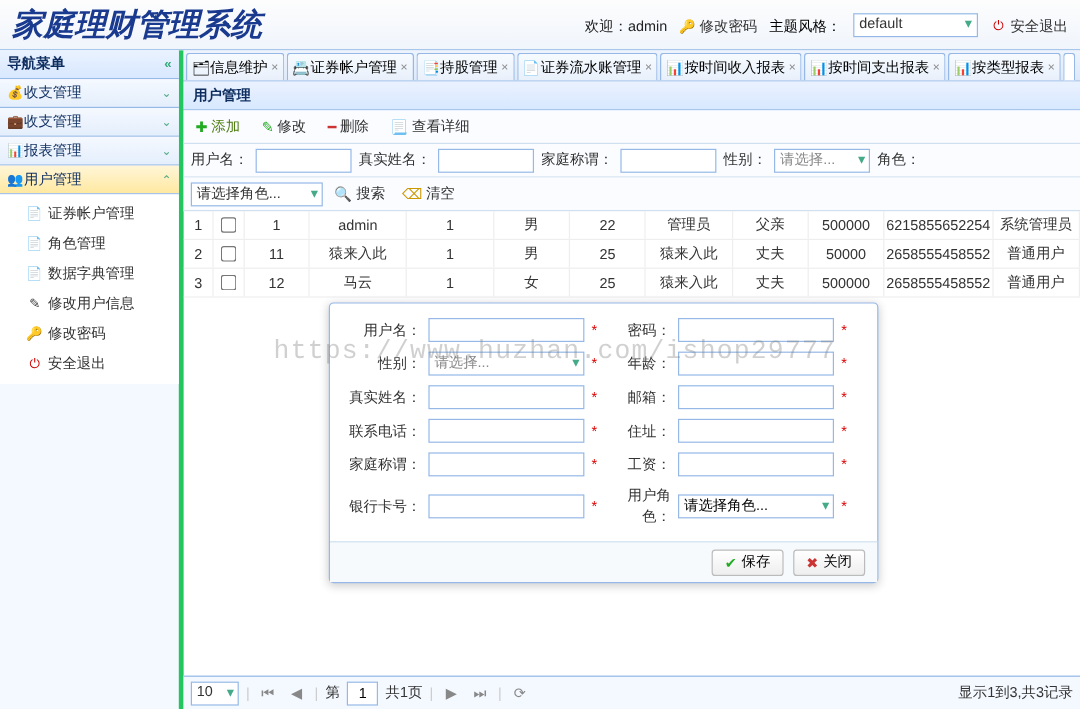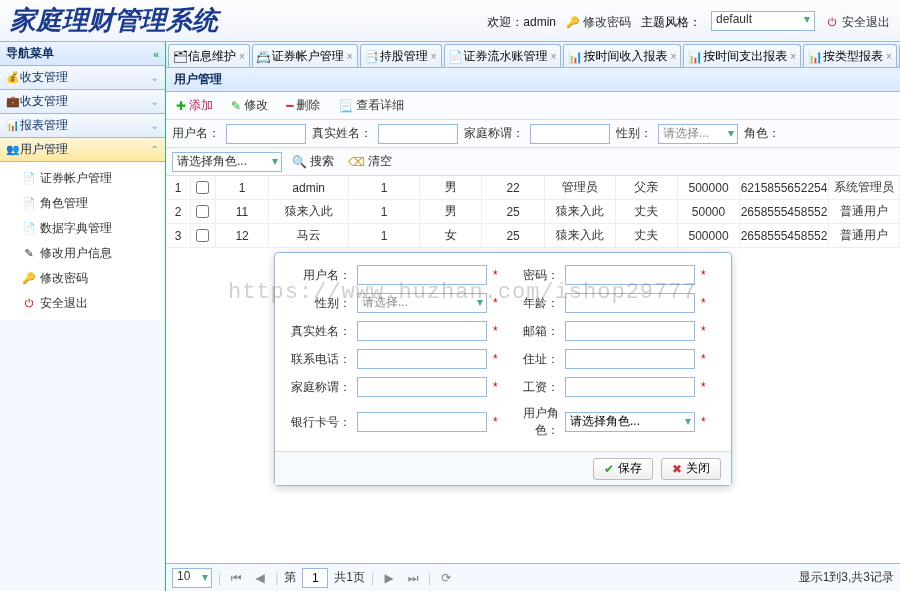"导航菜单" .sidebar { border-right: 1px solid #22c55e -> 4px solid #22c55e; width: 166px -> 153px }
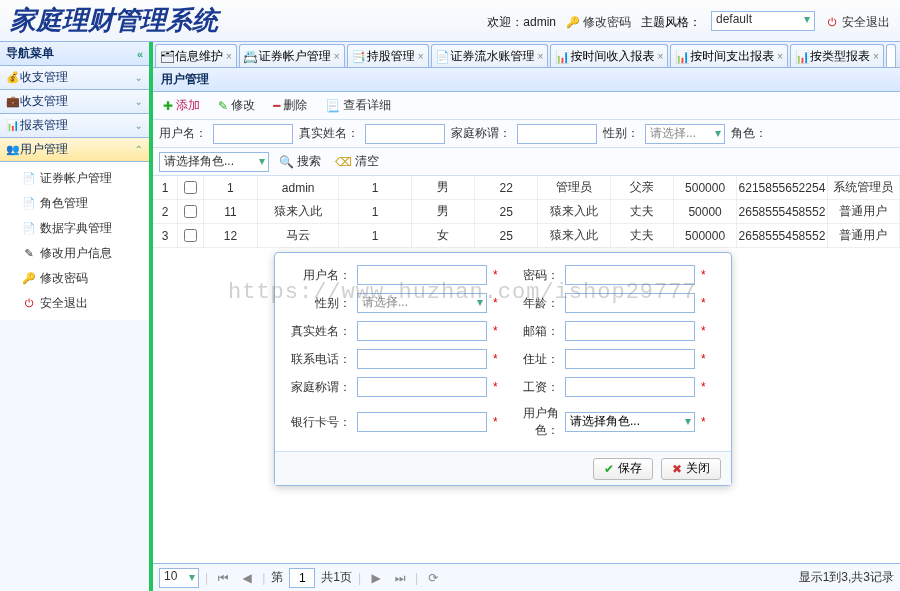"添加" span { color: #be185d -> #4d7c0f }
